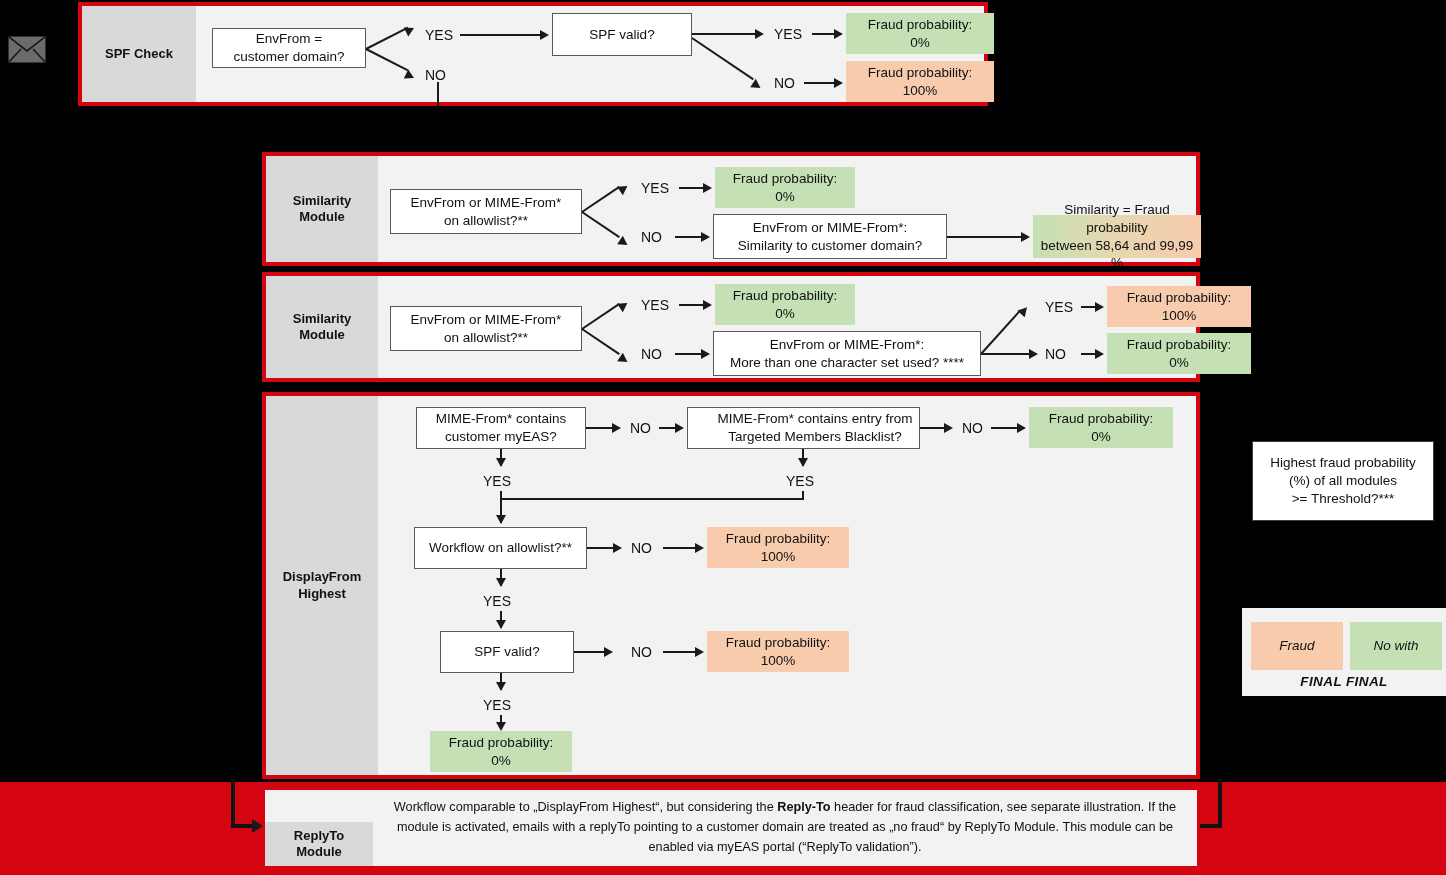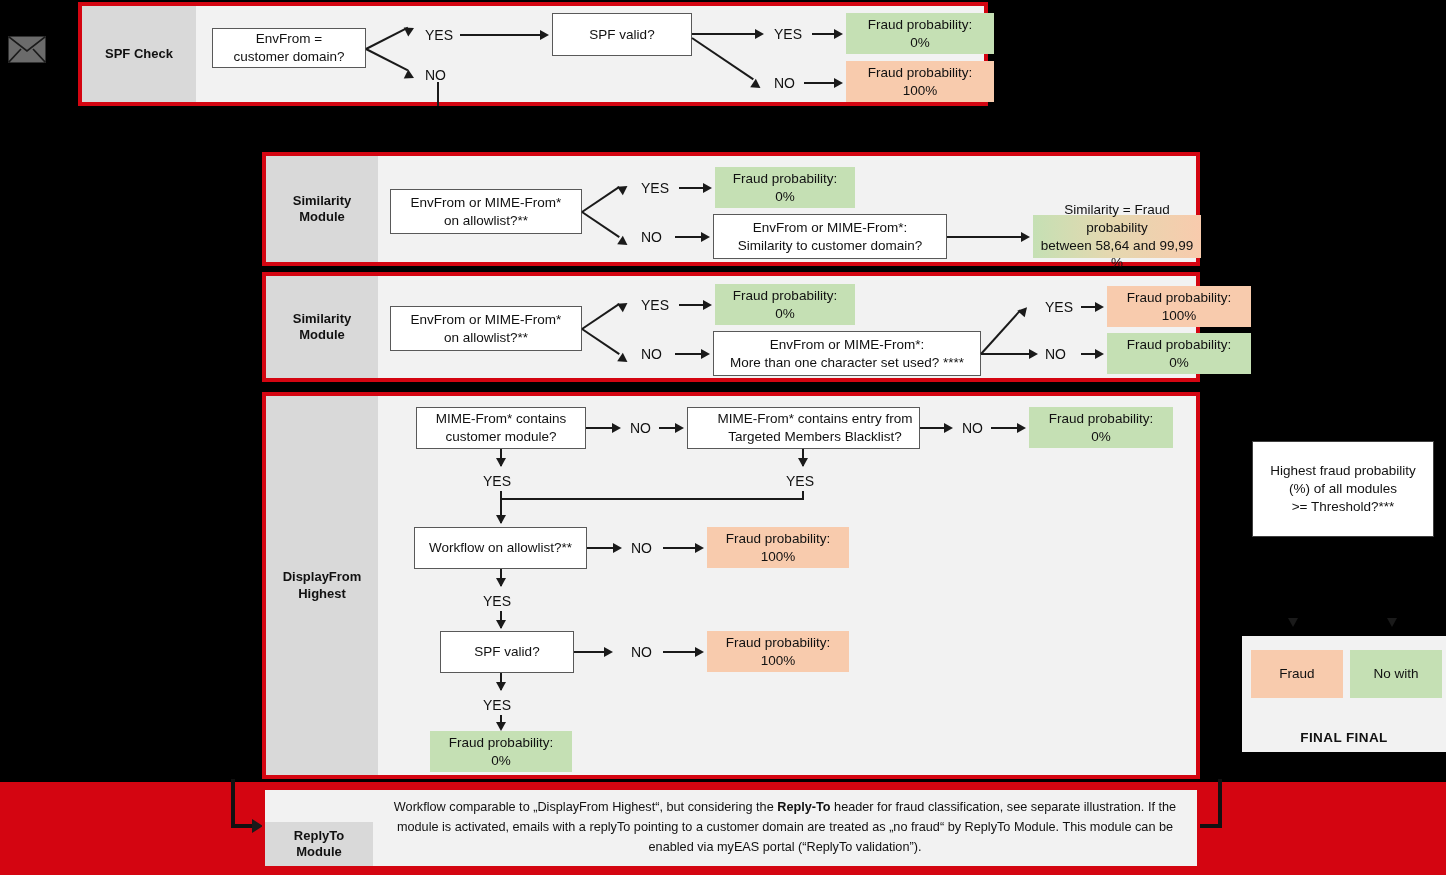"MIME-From* contains" div.node { text: module -> myEAS }
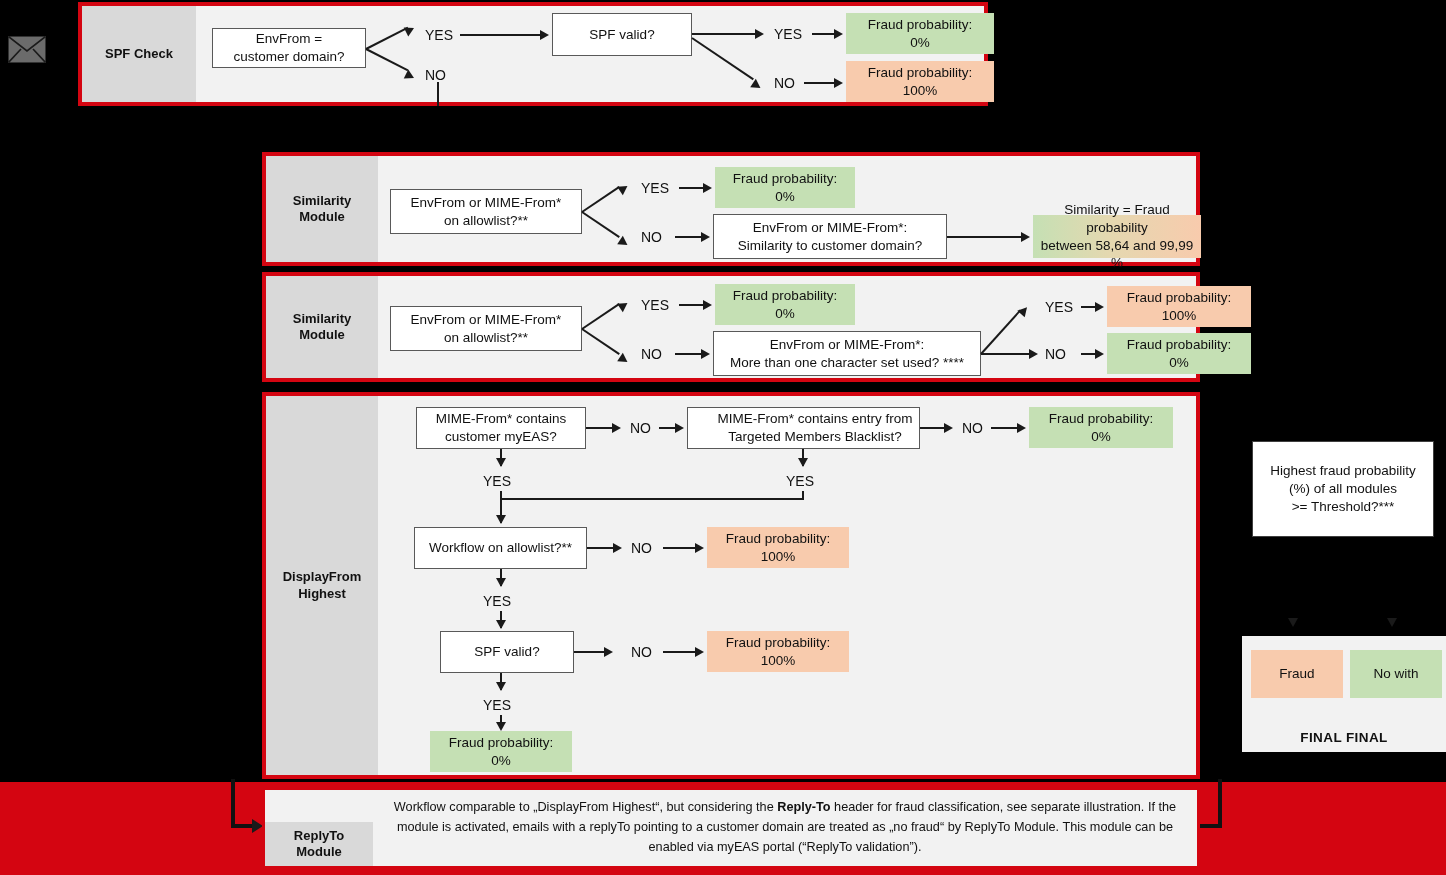"Highest fraud probability" #threshold-box { height: 96px -> 80px }
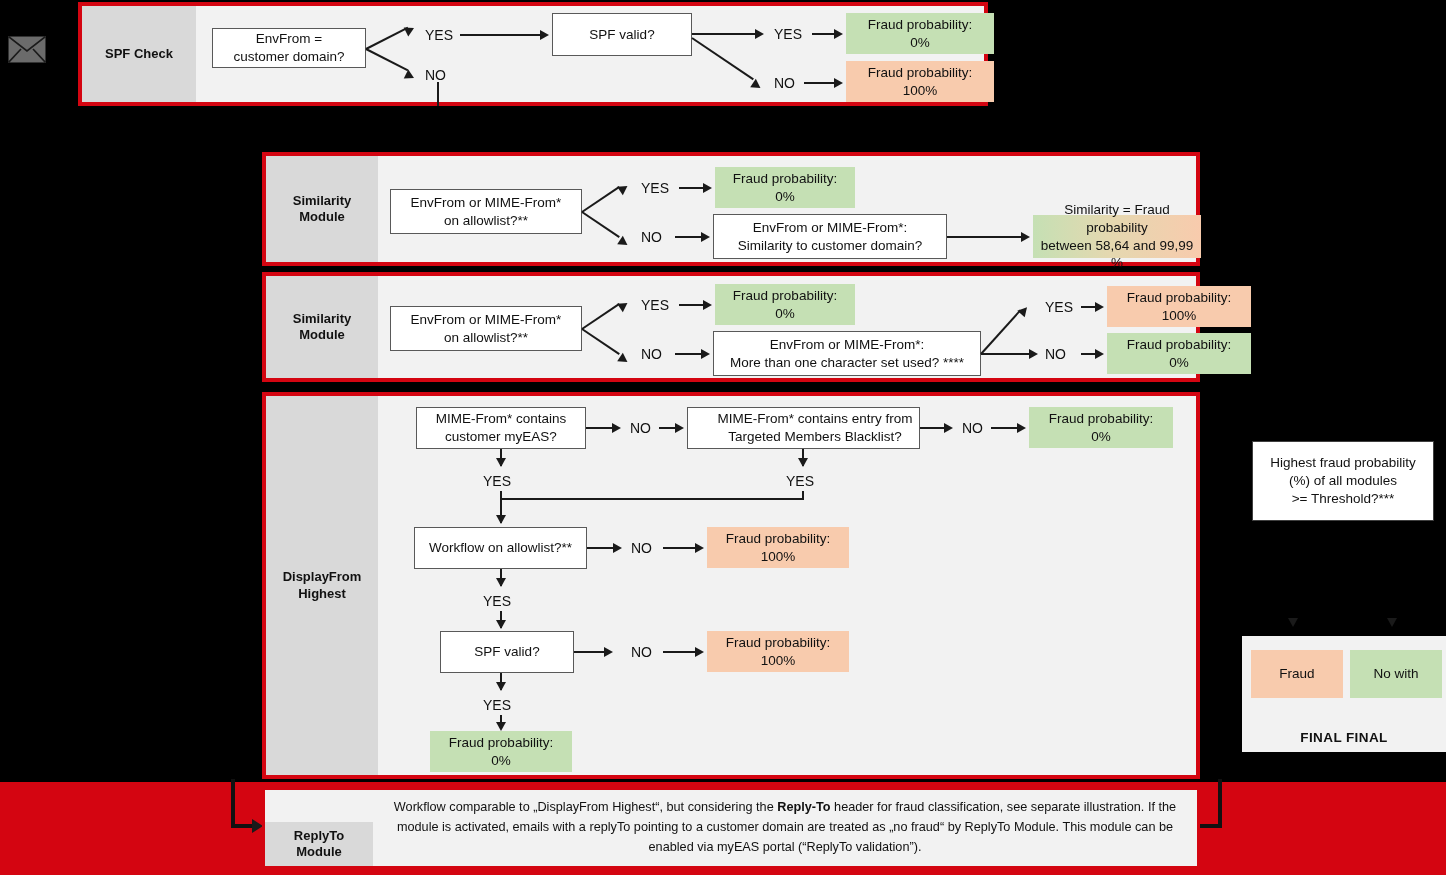"Fraud" #final-result { font-style: none -> italic; height: 116px -> 88px; top: 636px -> 608px }
